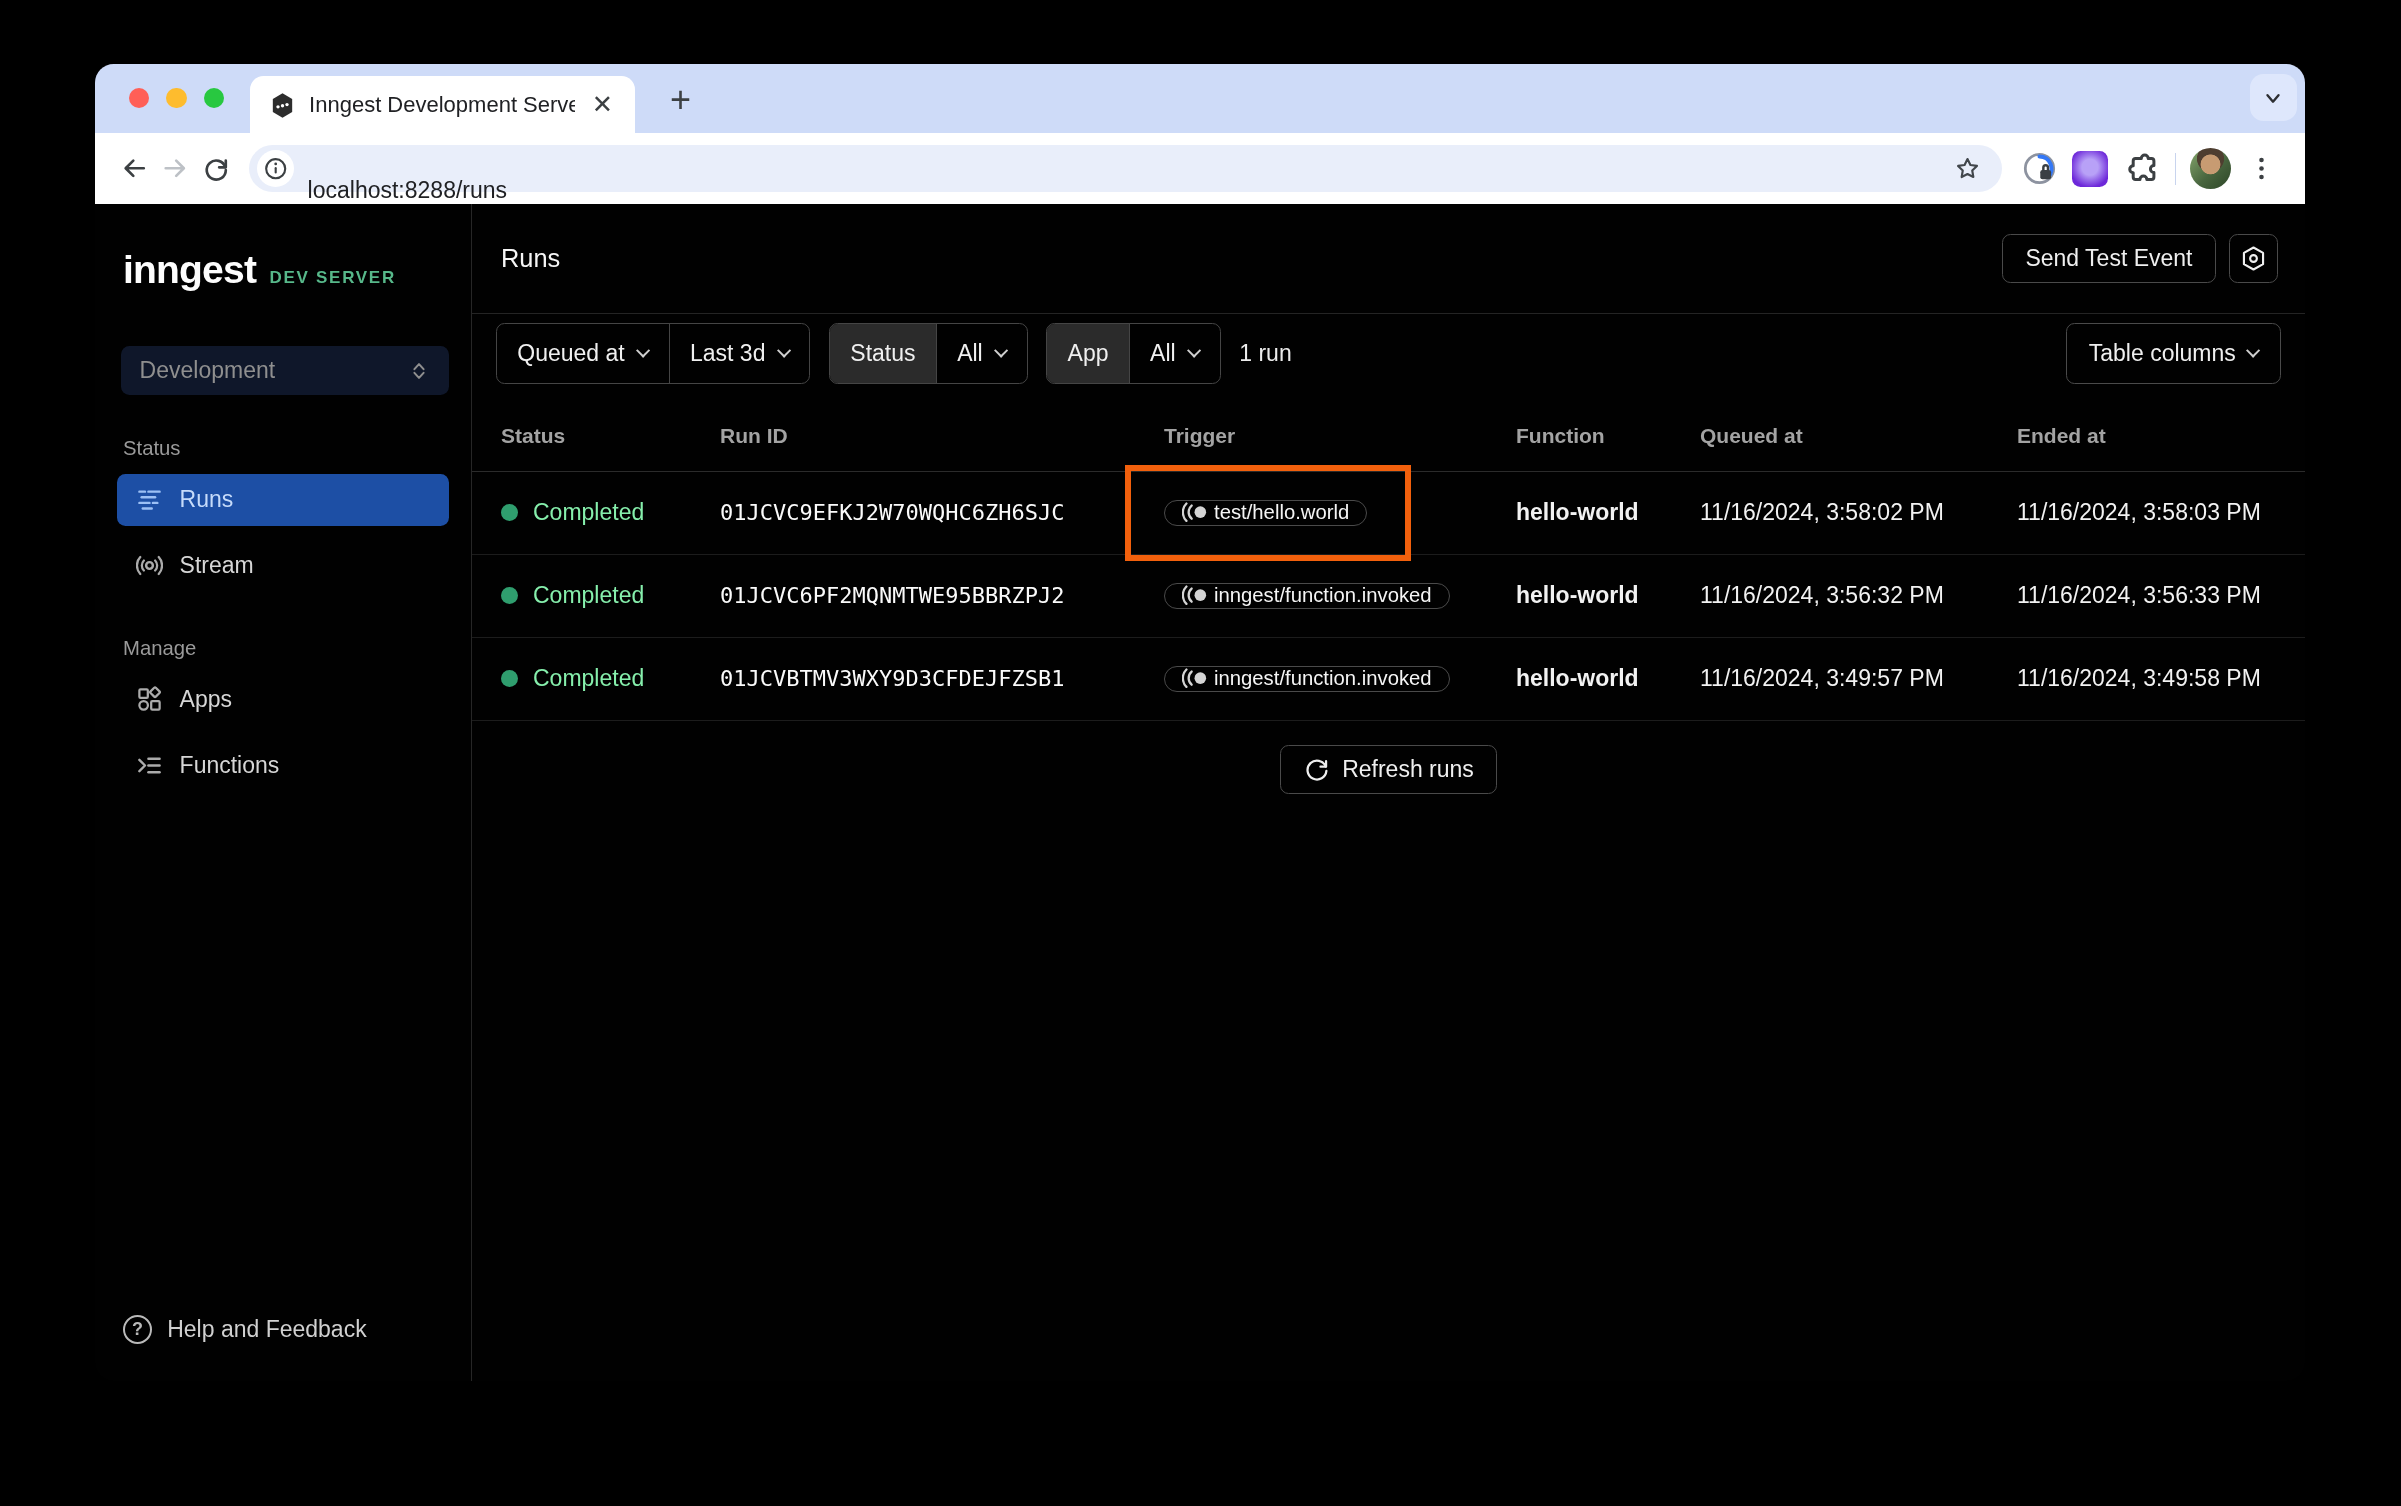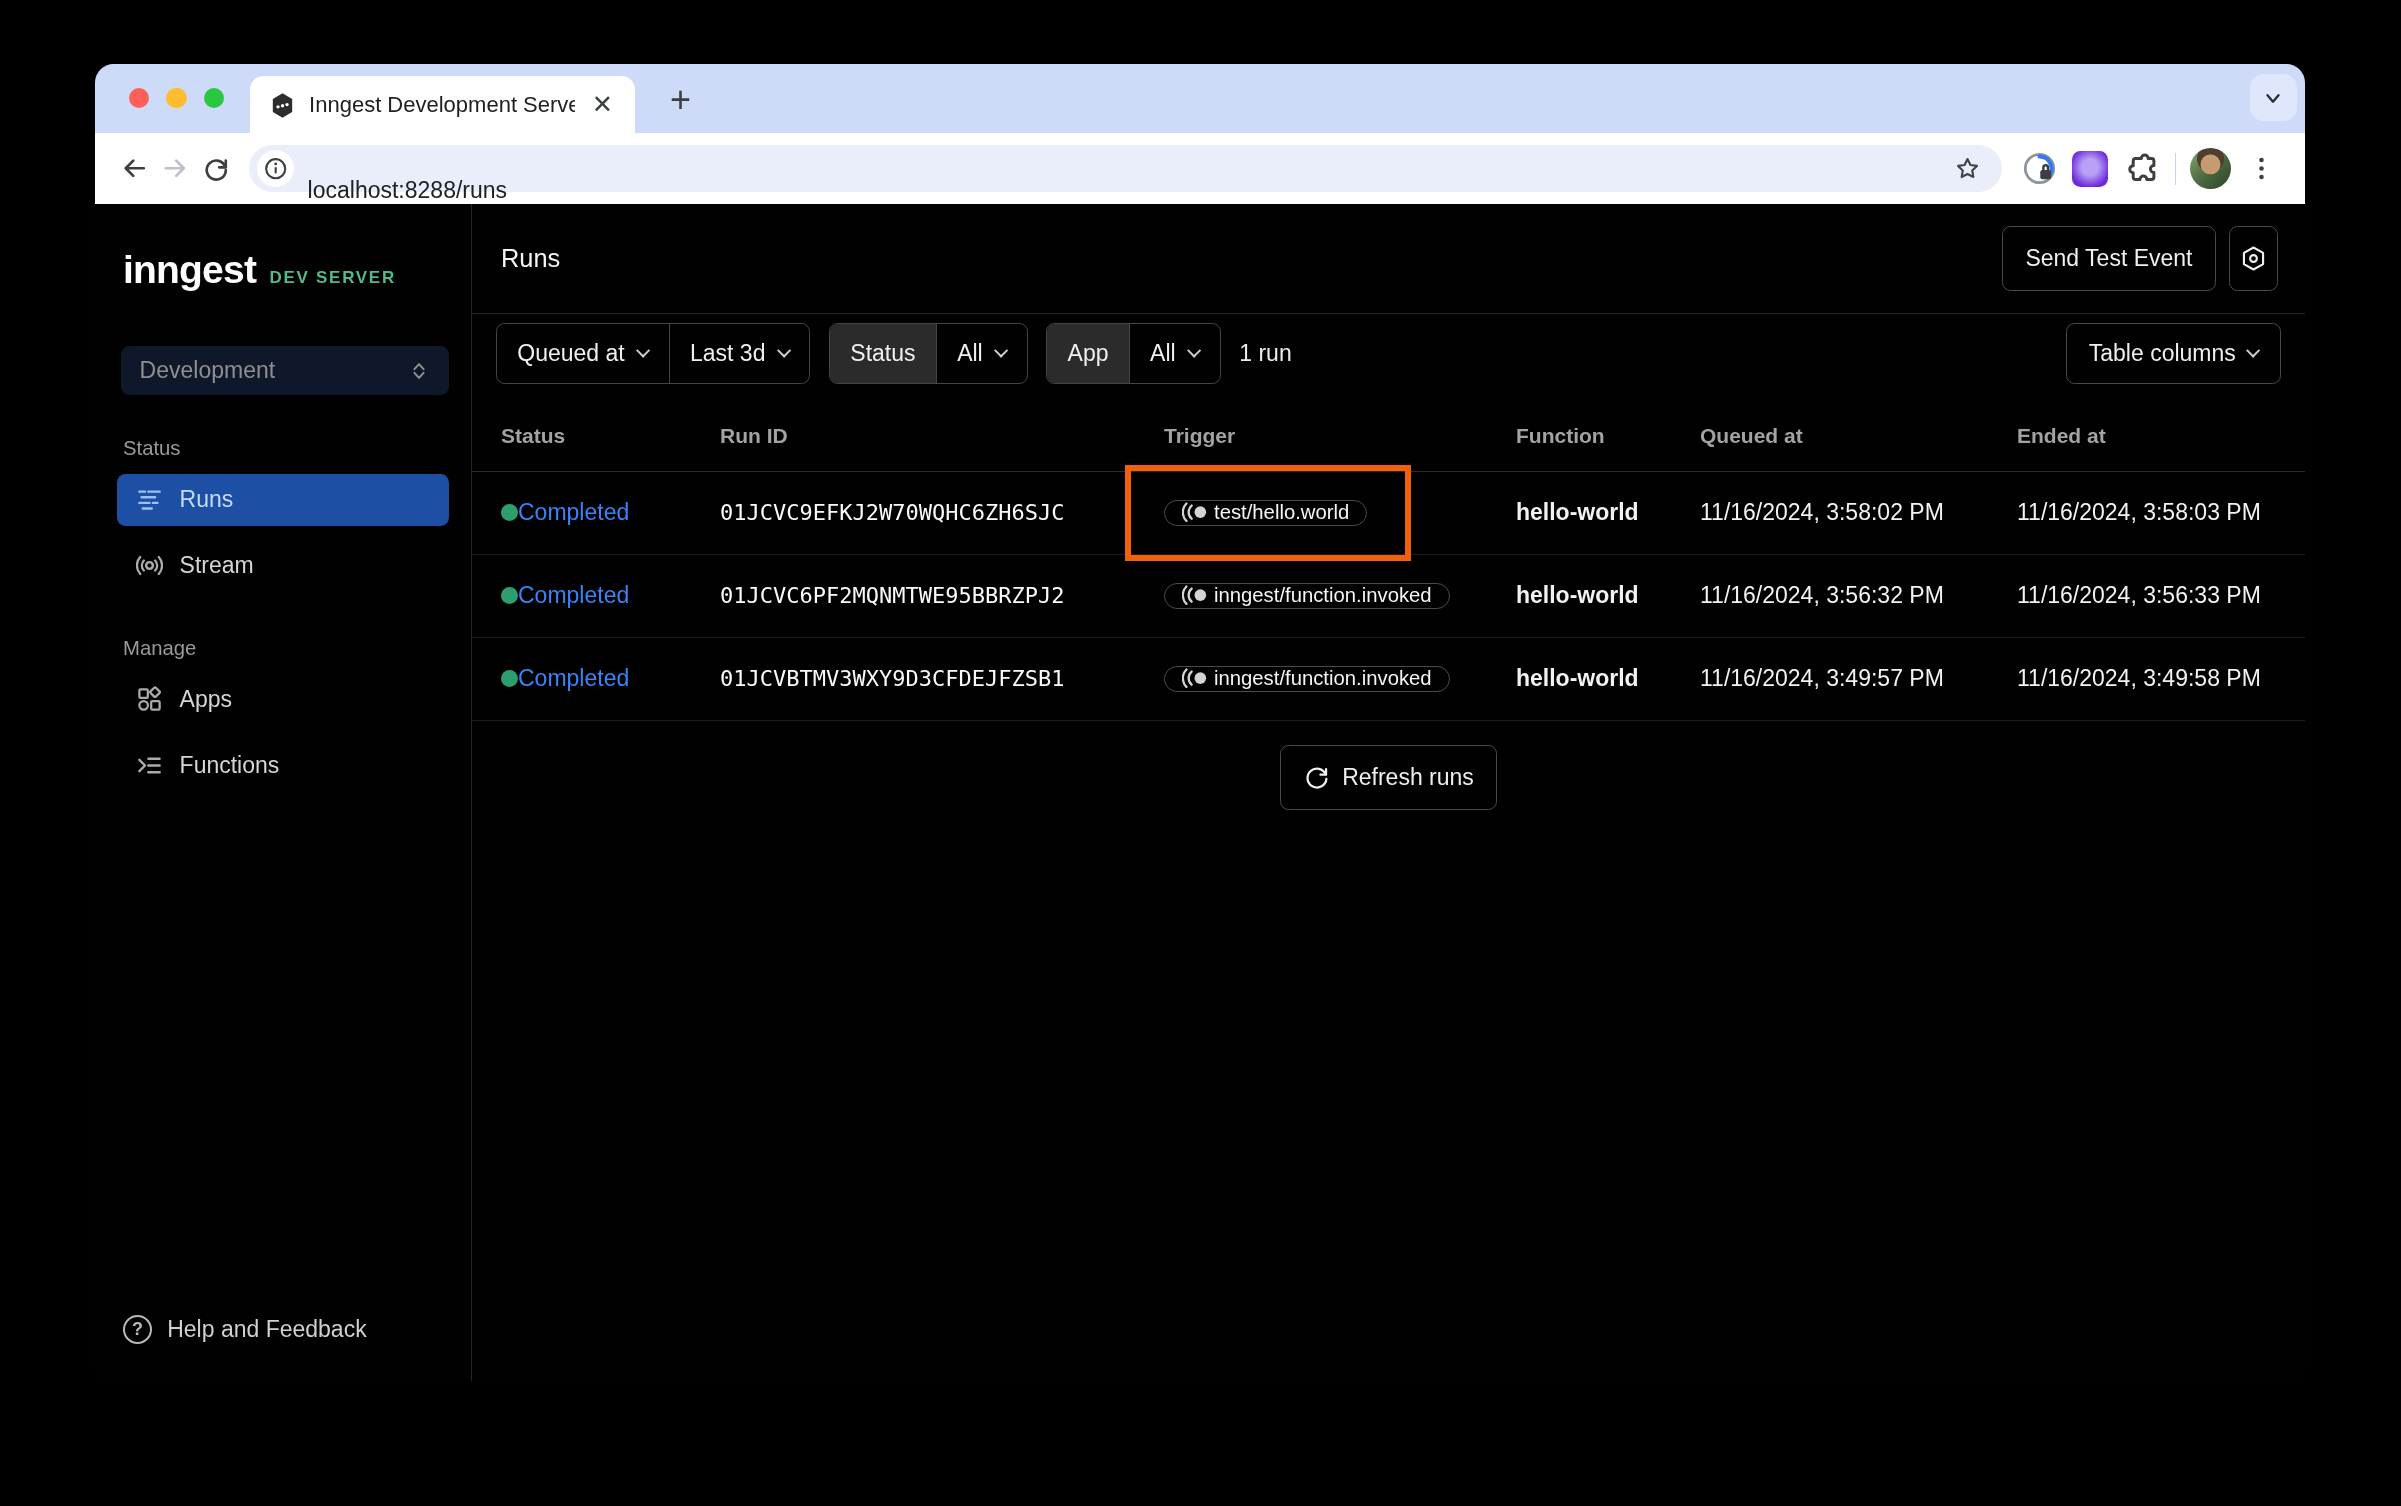"Send Test Event" .btn { height: 65px -> 49px }
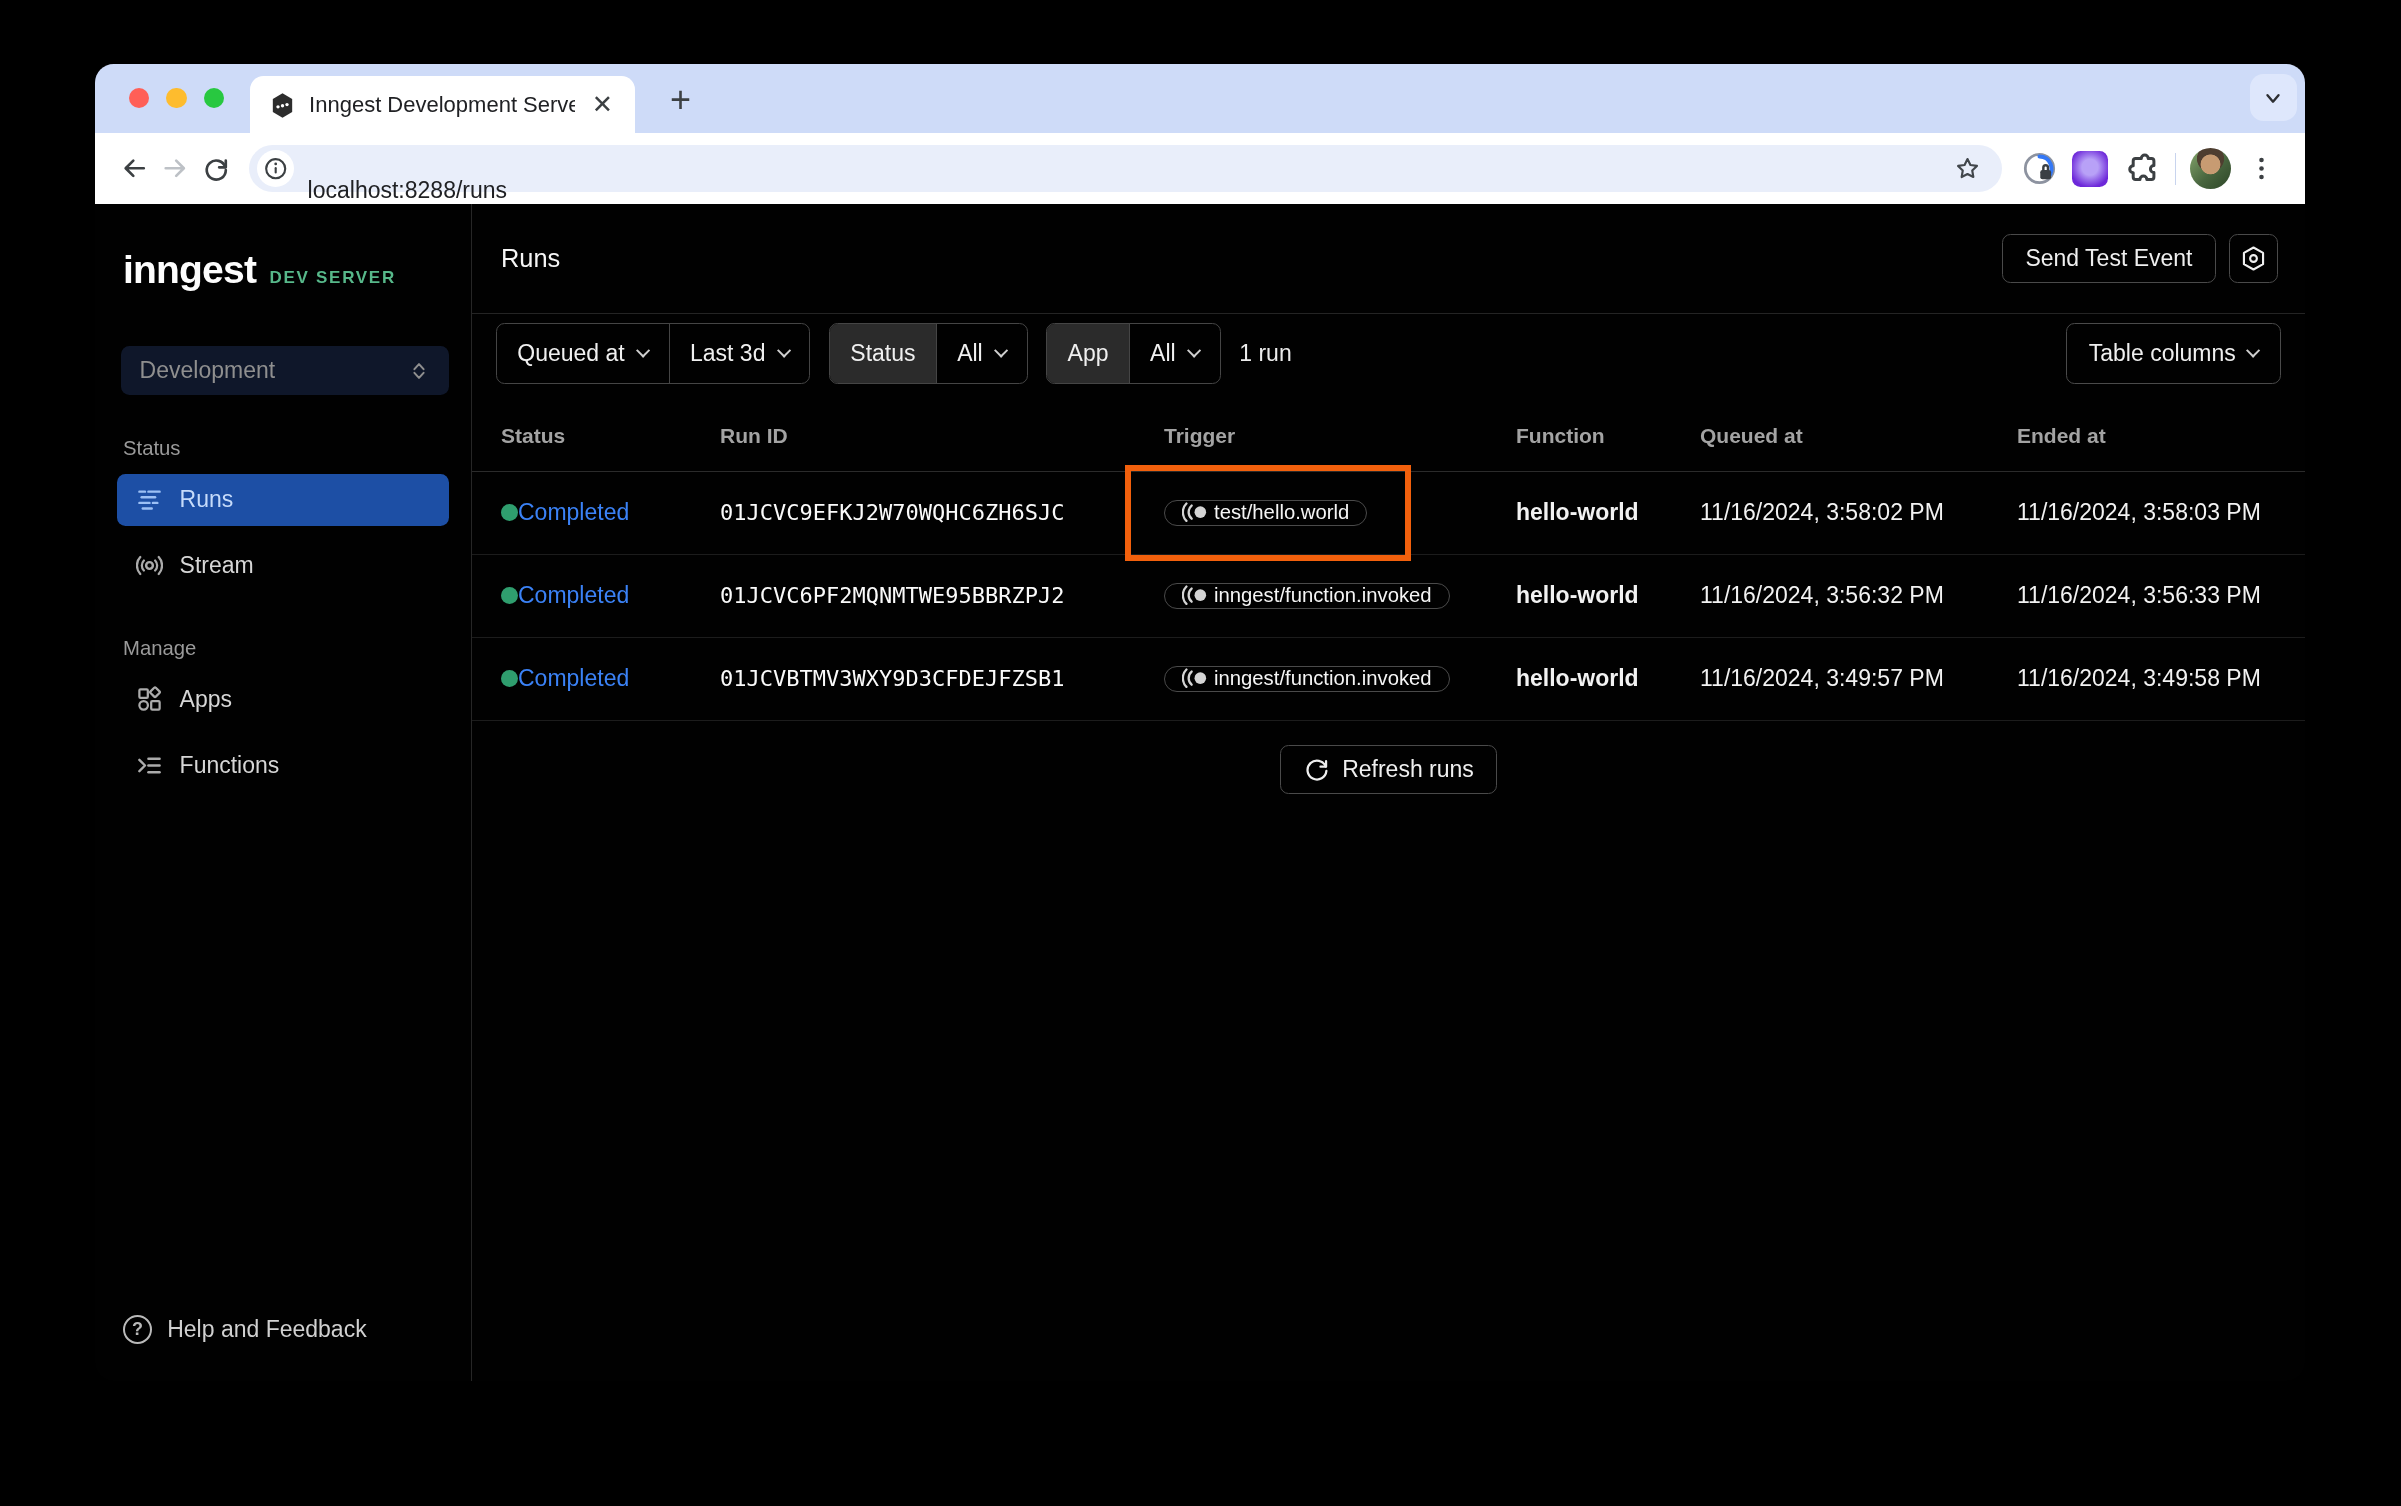"Completed" .status-cell { color: #3b82f6 -> #86efac; gap: 0 -> 15px }
